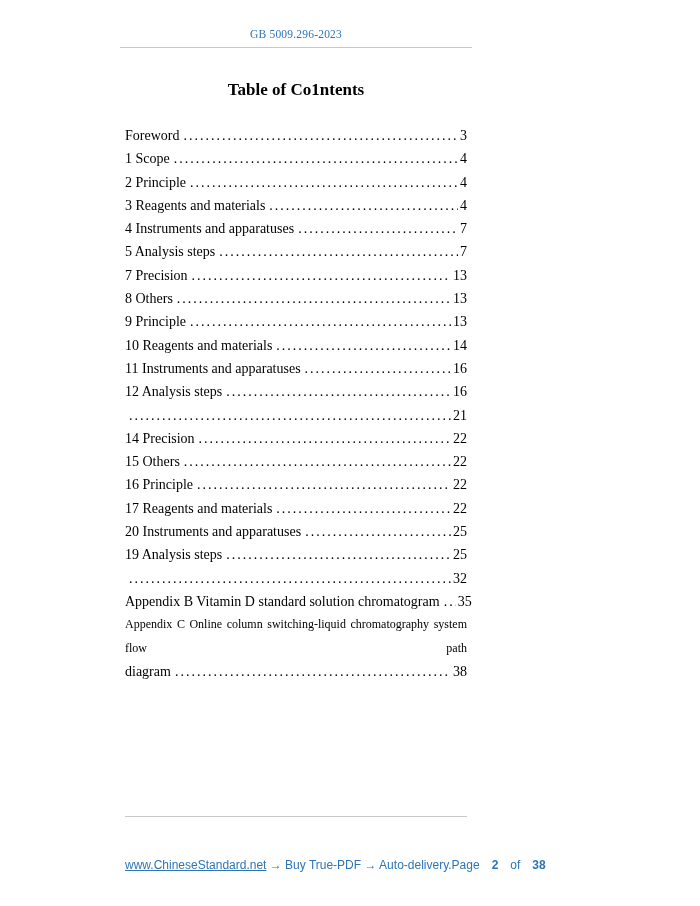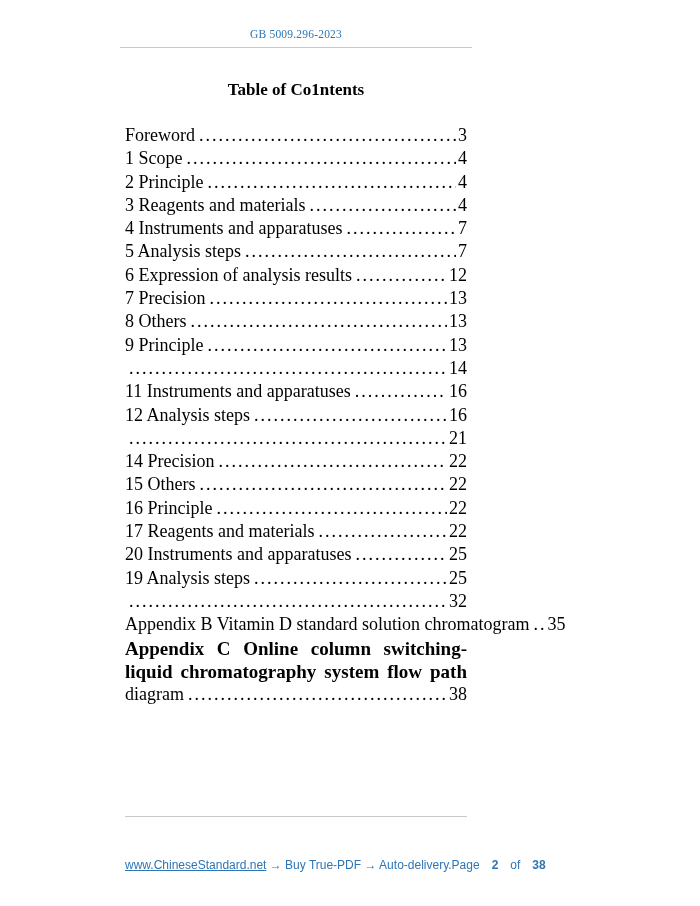"Foreword" .toc-row { font-size: 18px -> 14px }
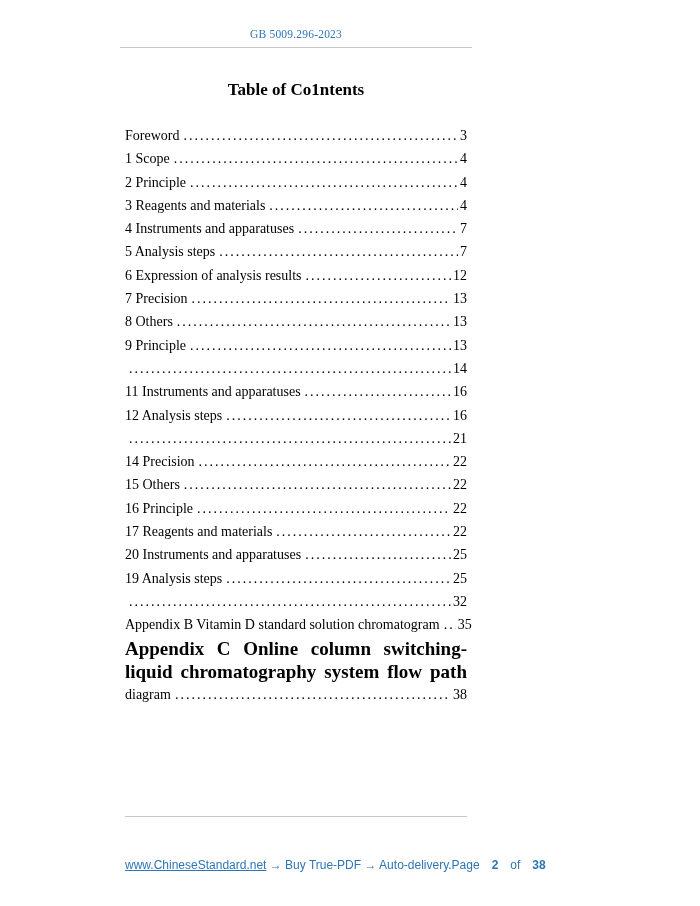"6 Expression of analysis results" div.toc-row { html: <div> <span>6 Expression of analysis results</span> <span></span> <span>12</span> </div> -> none }
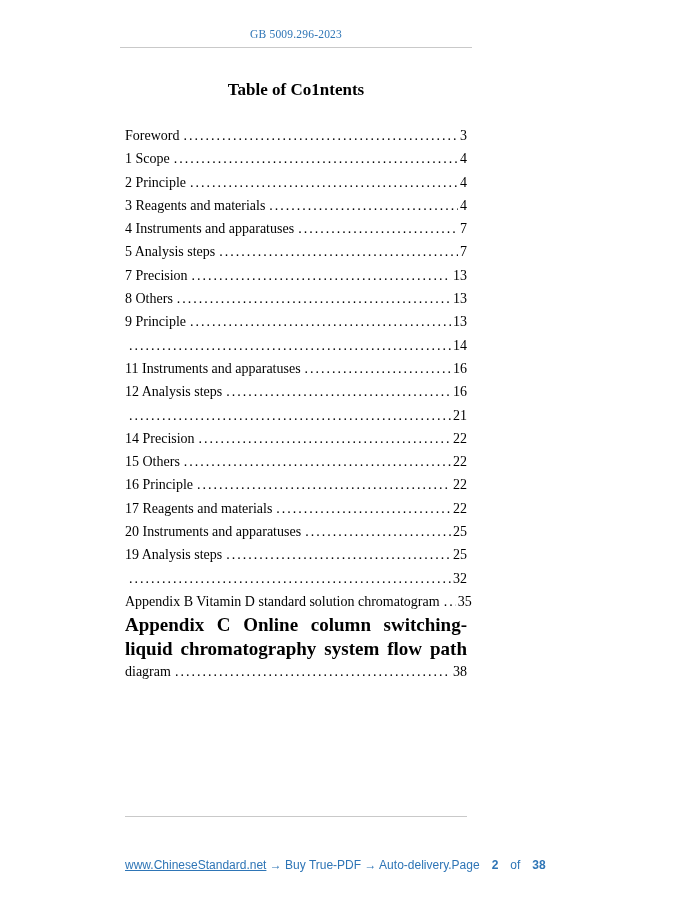"10 Reagents and materials" span.label { html: none -> <span>10 Reagents and materials</span> }
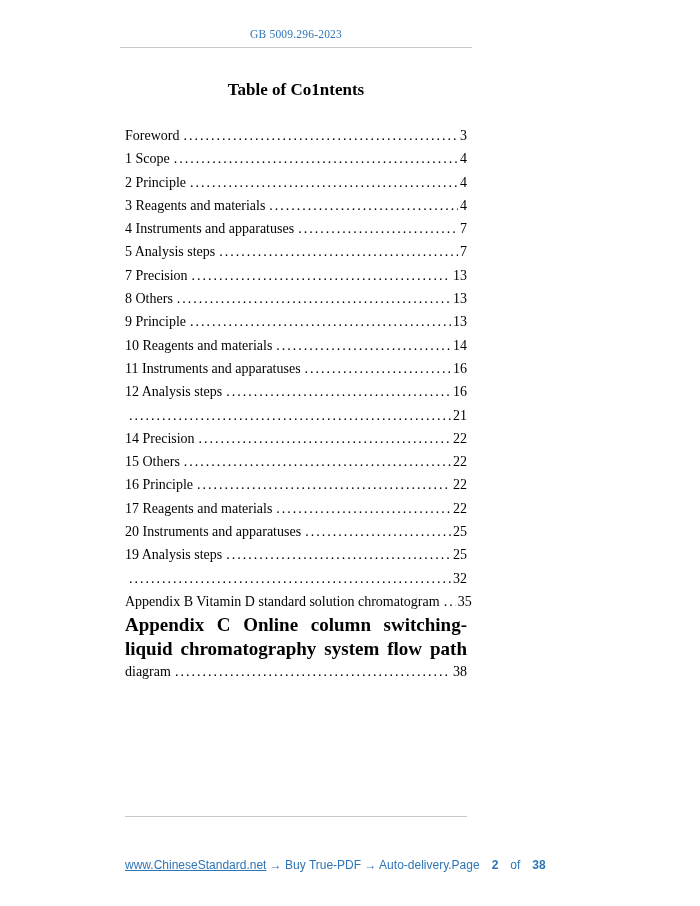"Appendix C Online column" .appc-line1 { font-size: 19px -> 12px; font-weight: bold -> none }
